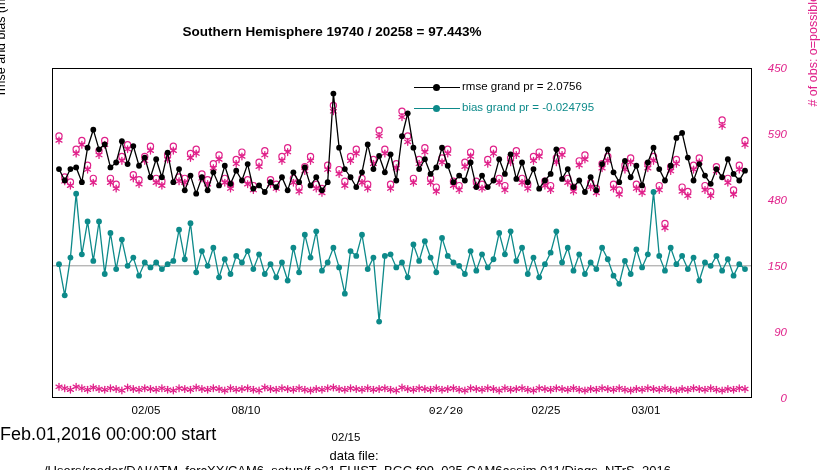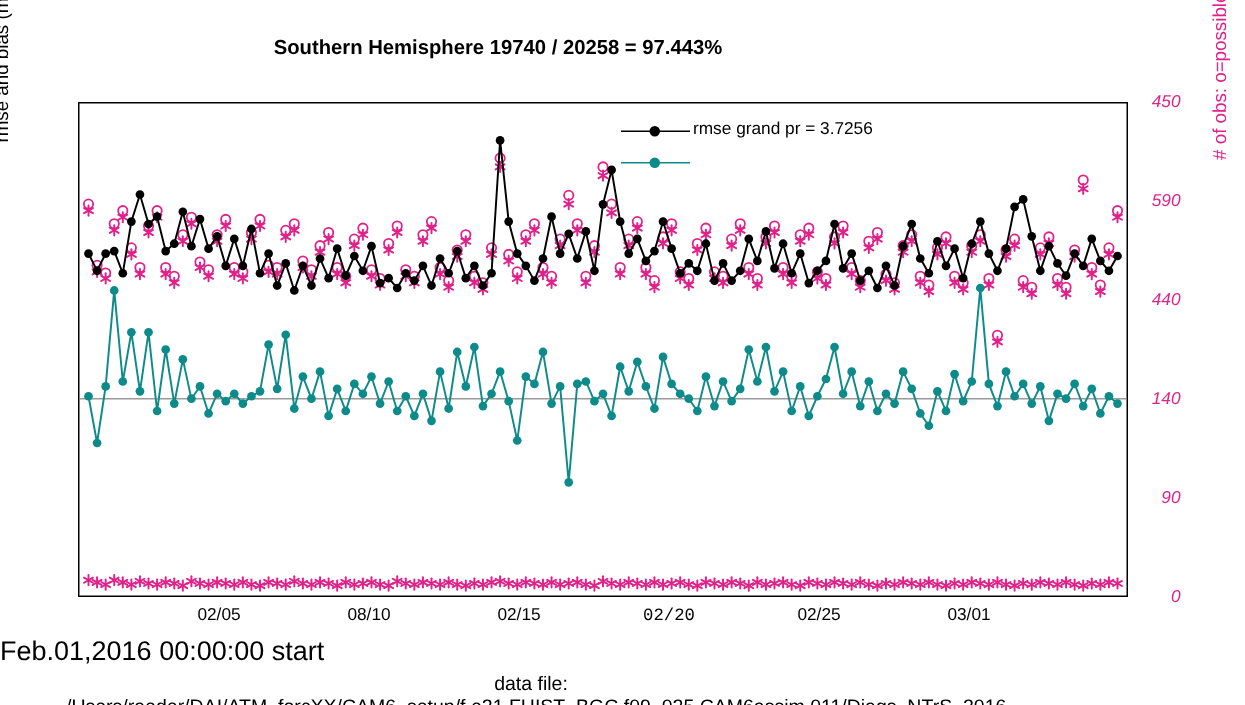"rmse grand pr = 3.7256" div.legend-line { text: 3.7256 -> 2.0756 }
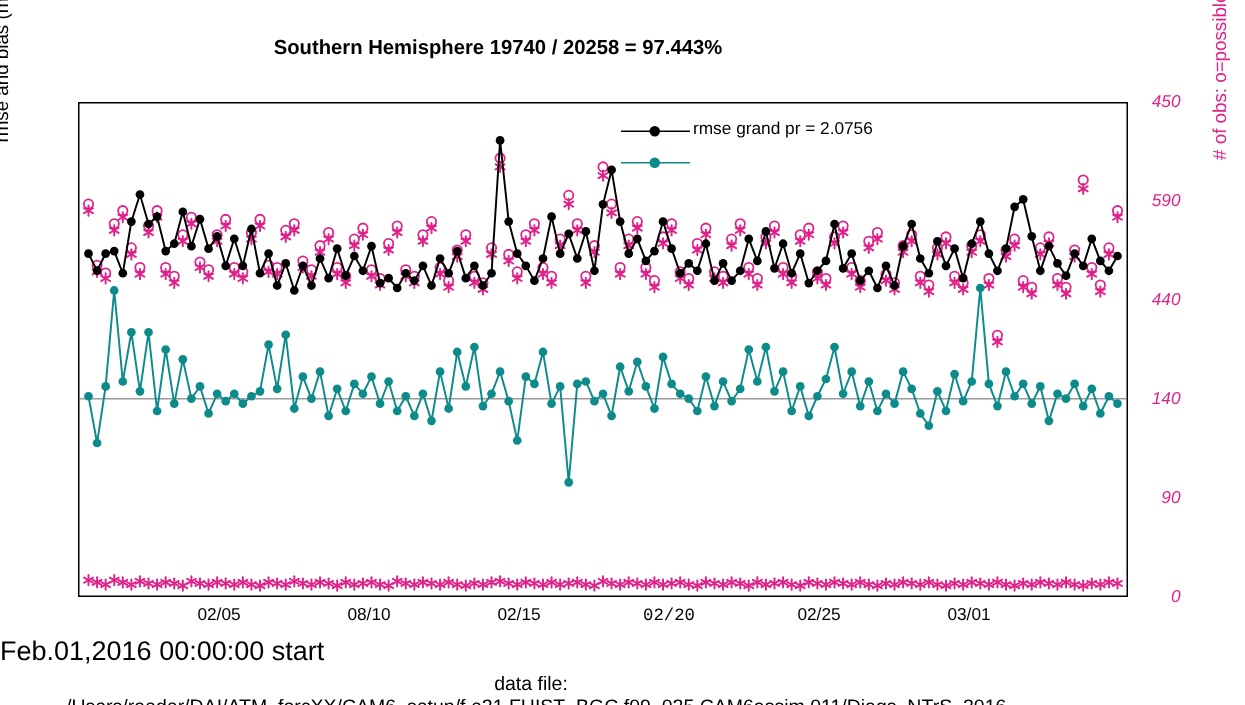"bias grand pr = -0.024795" div.legend-line { html: none -> <div>bias grand pr = -0.024795</div> }
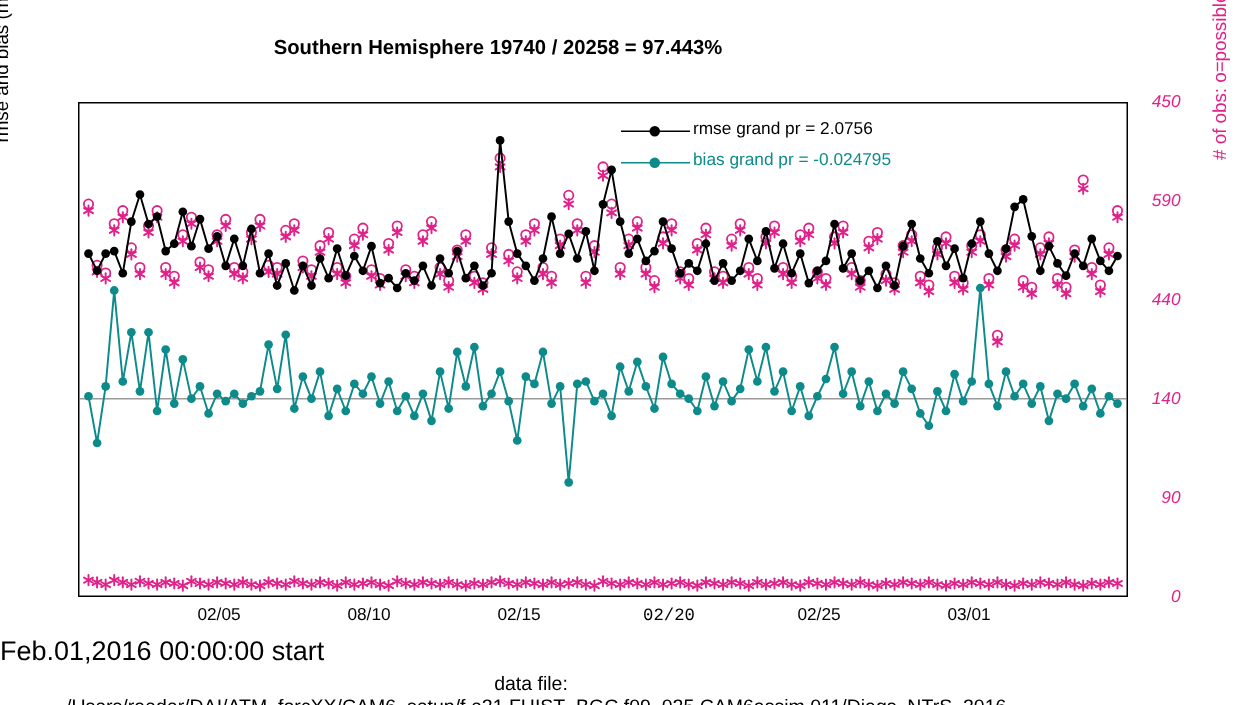"440" div.ytick-r { text: 440 -> 480 }
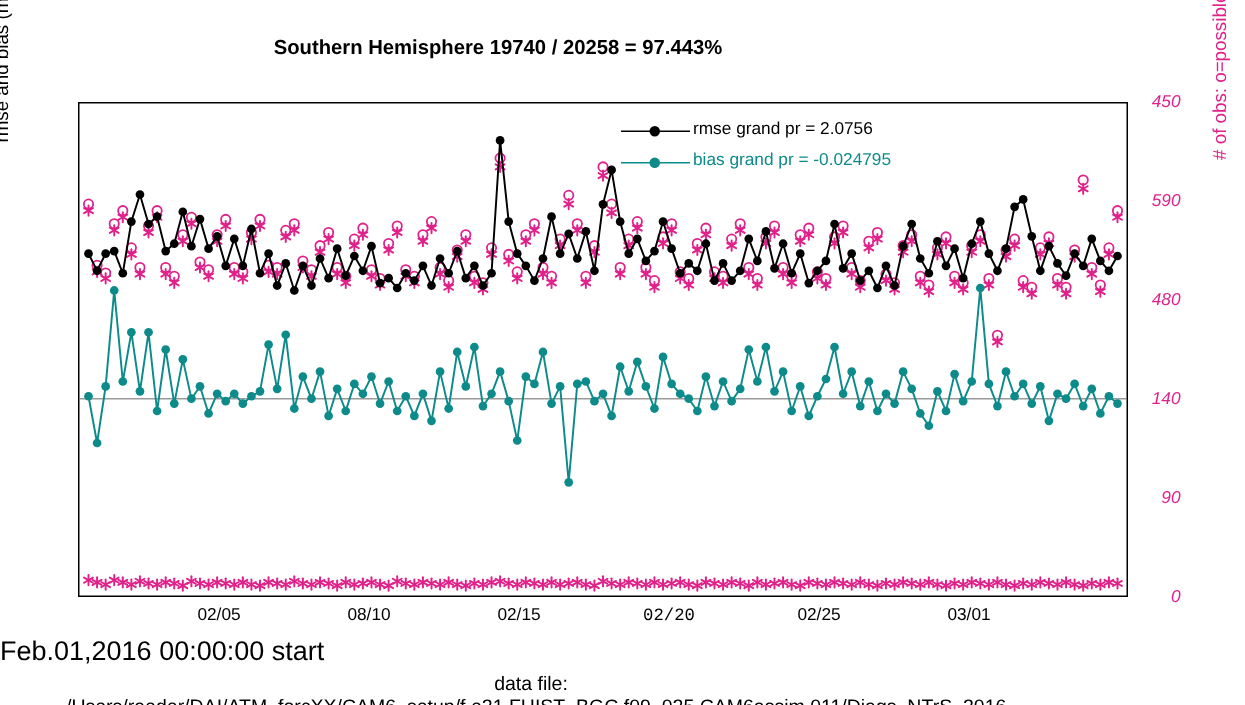"140" div.ytick-r { text: 140 -> 150 }
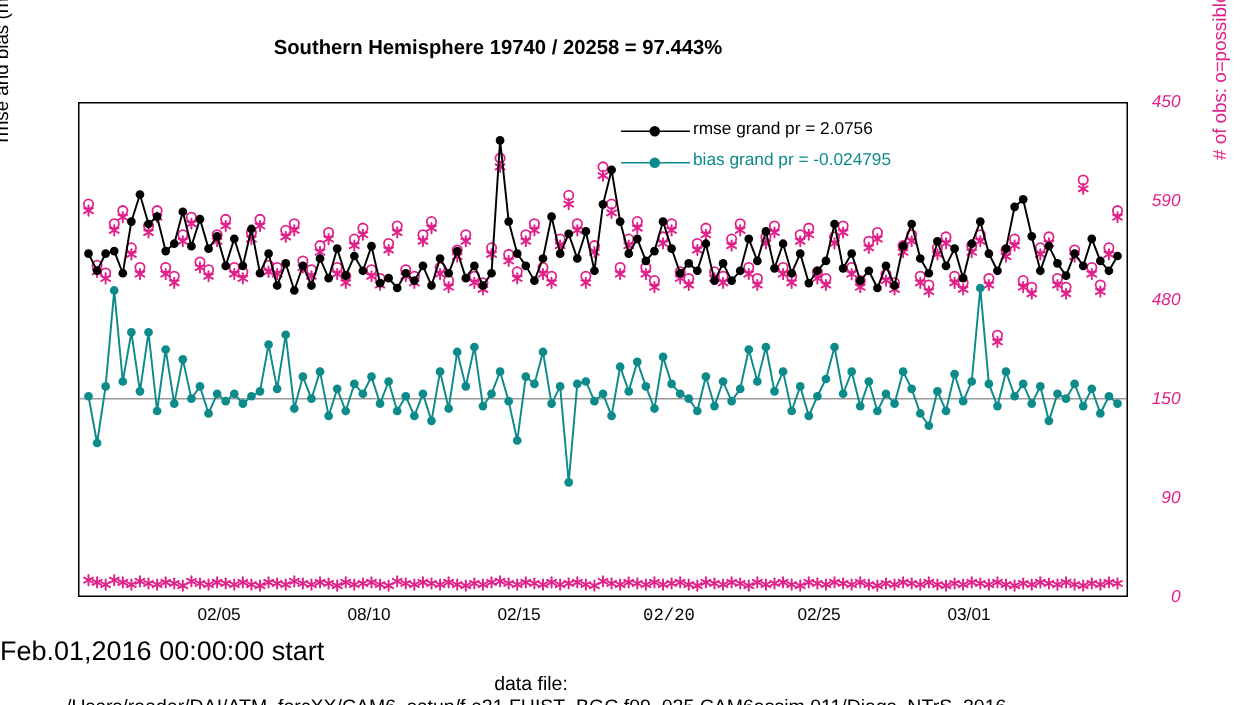"02/15" div.xtick { margin-top: none -> 27px }
